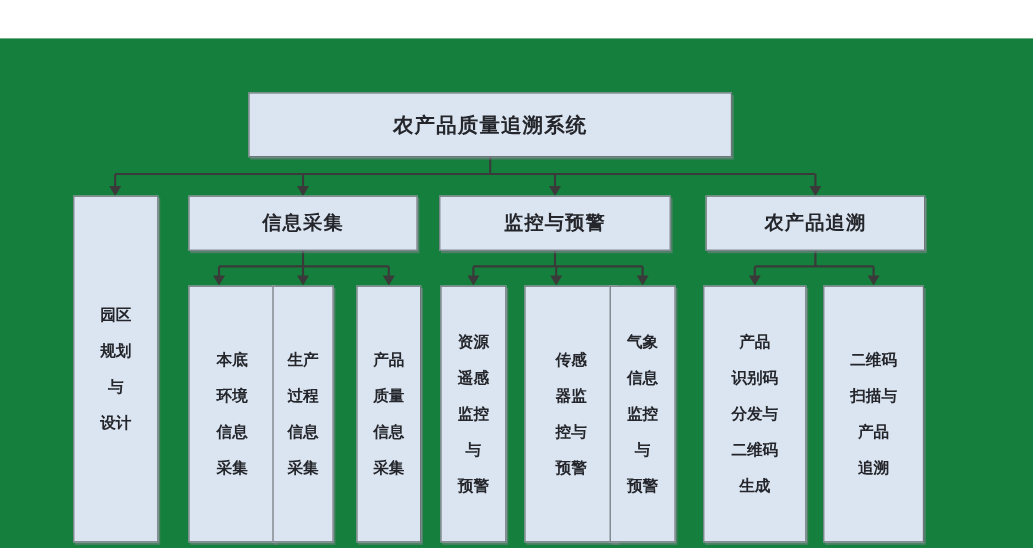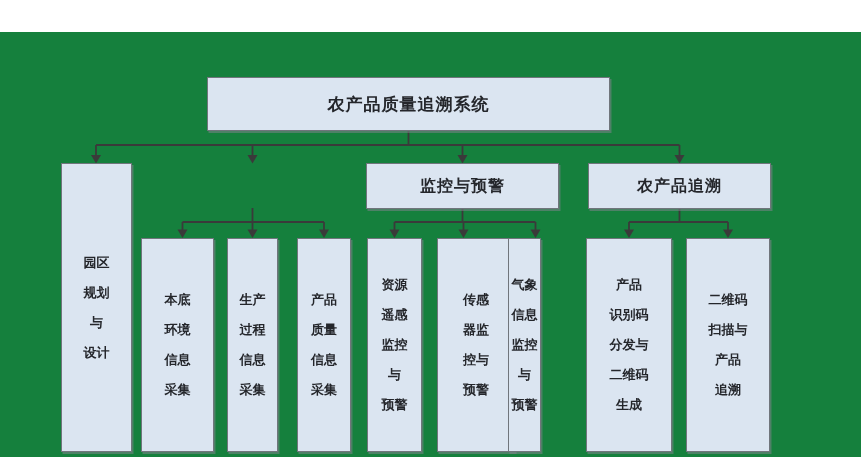"信息采集" div.node { html: none -> <div>信息采集</div> }
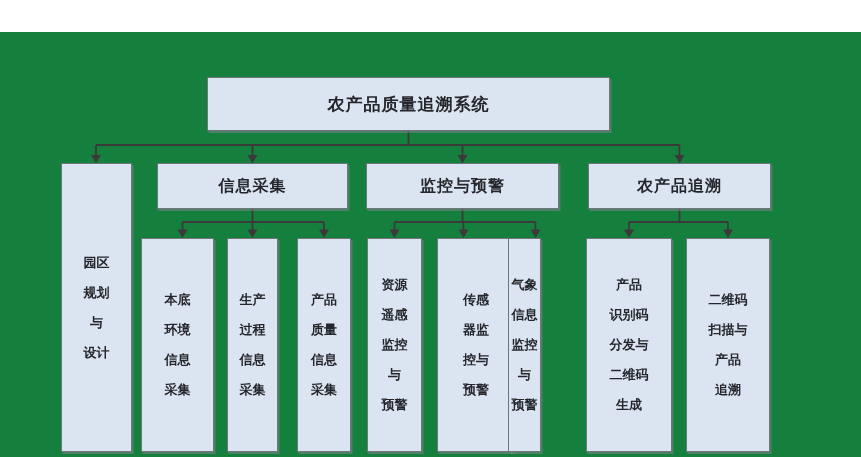"气象" #leaf-6 { width: 33px -> 55px }
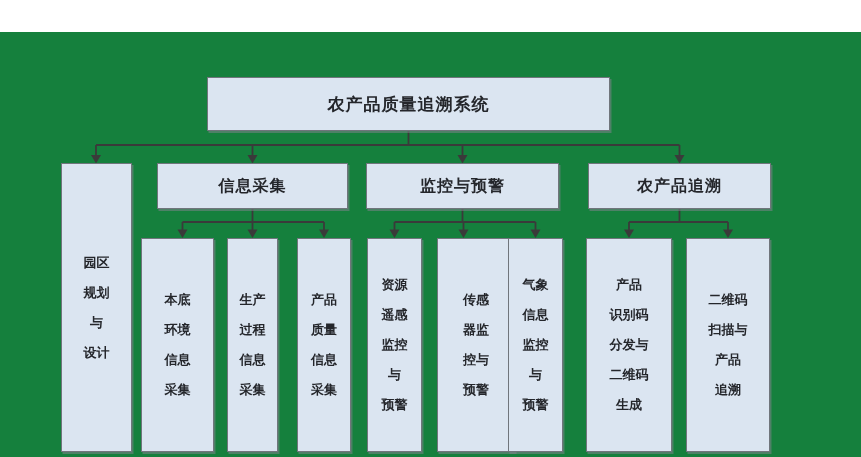"本底" #leaf-1 { left: 141px -> 157px }
